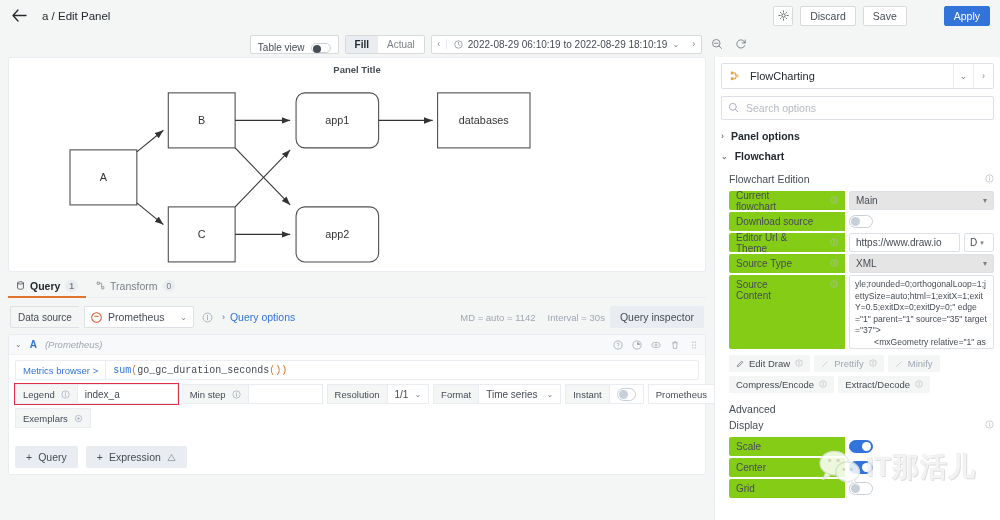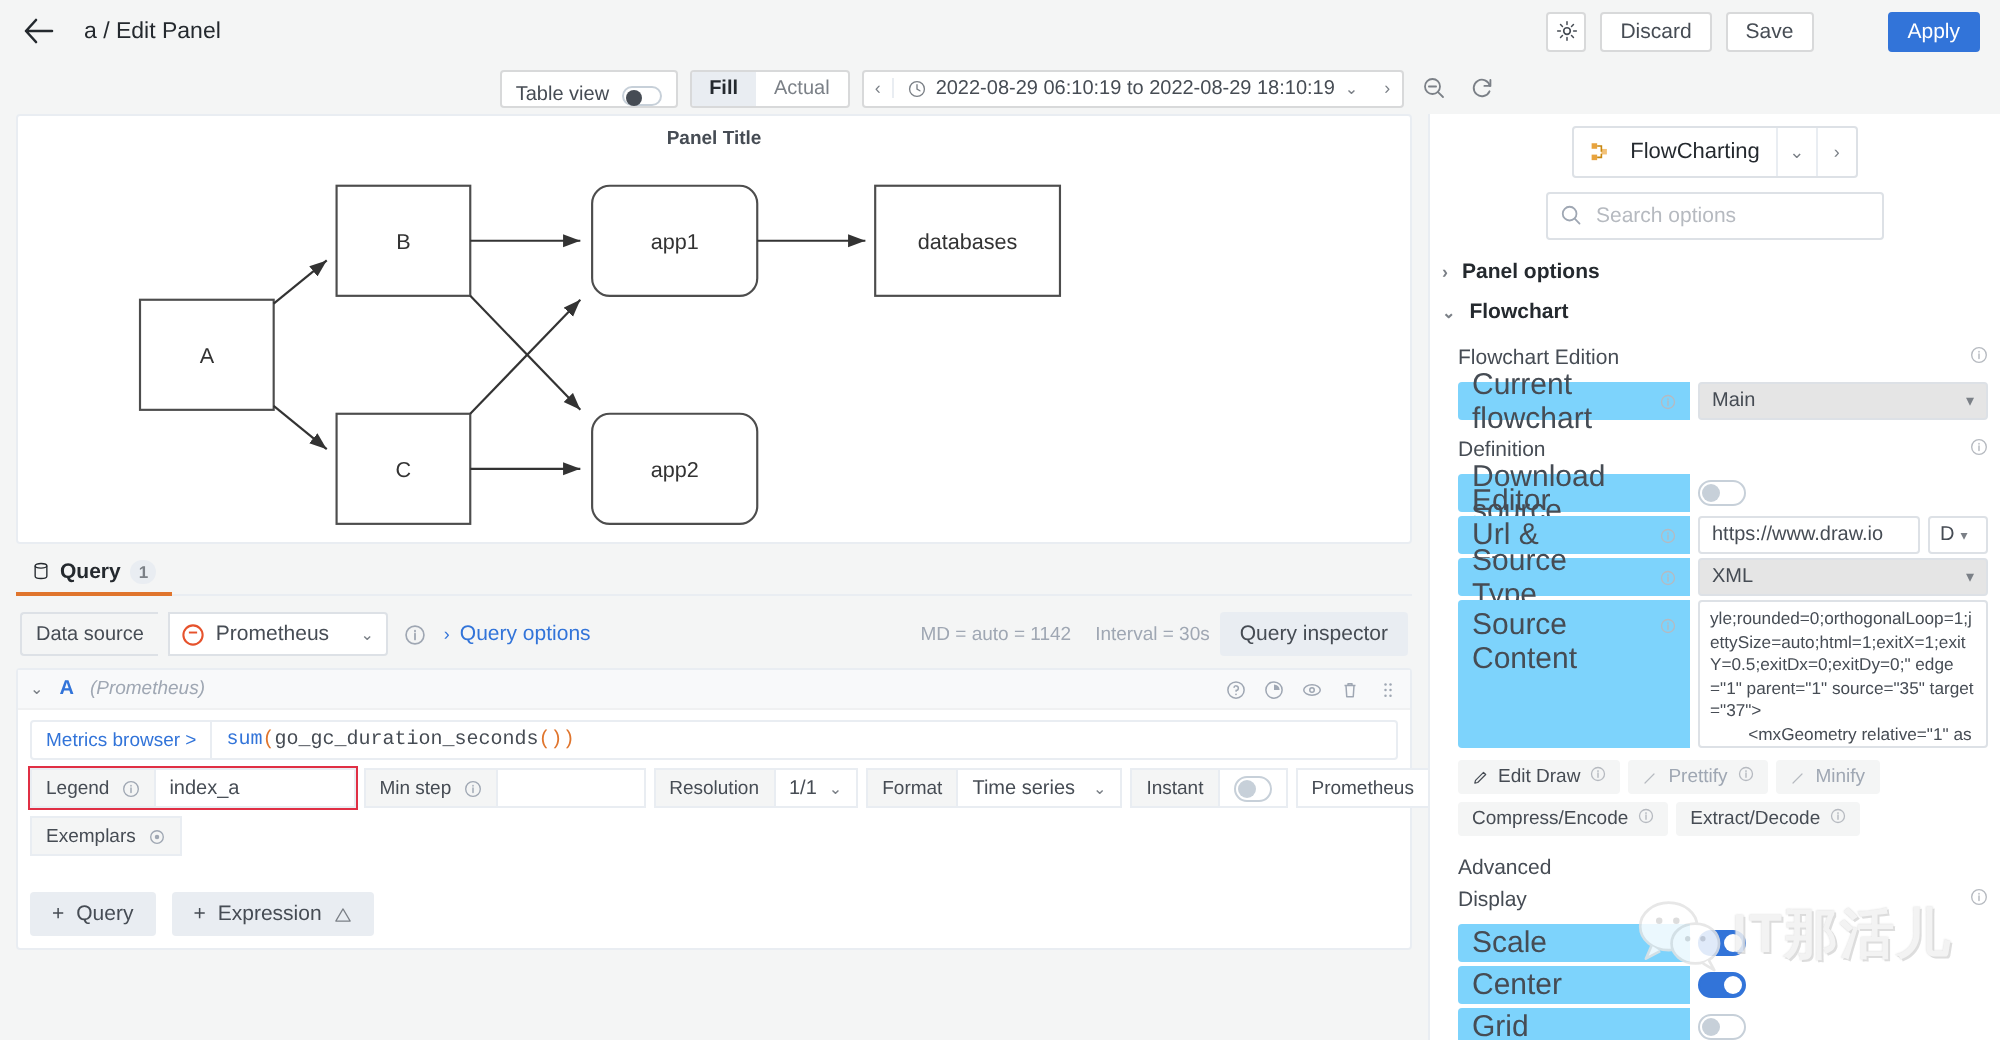"FlowCharting" .right { align-items: center -> none }
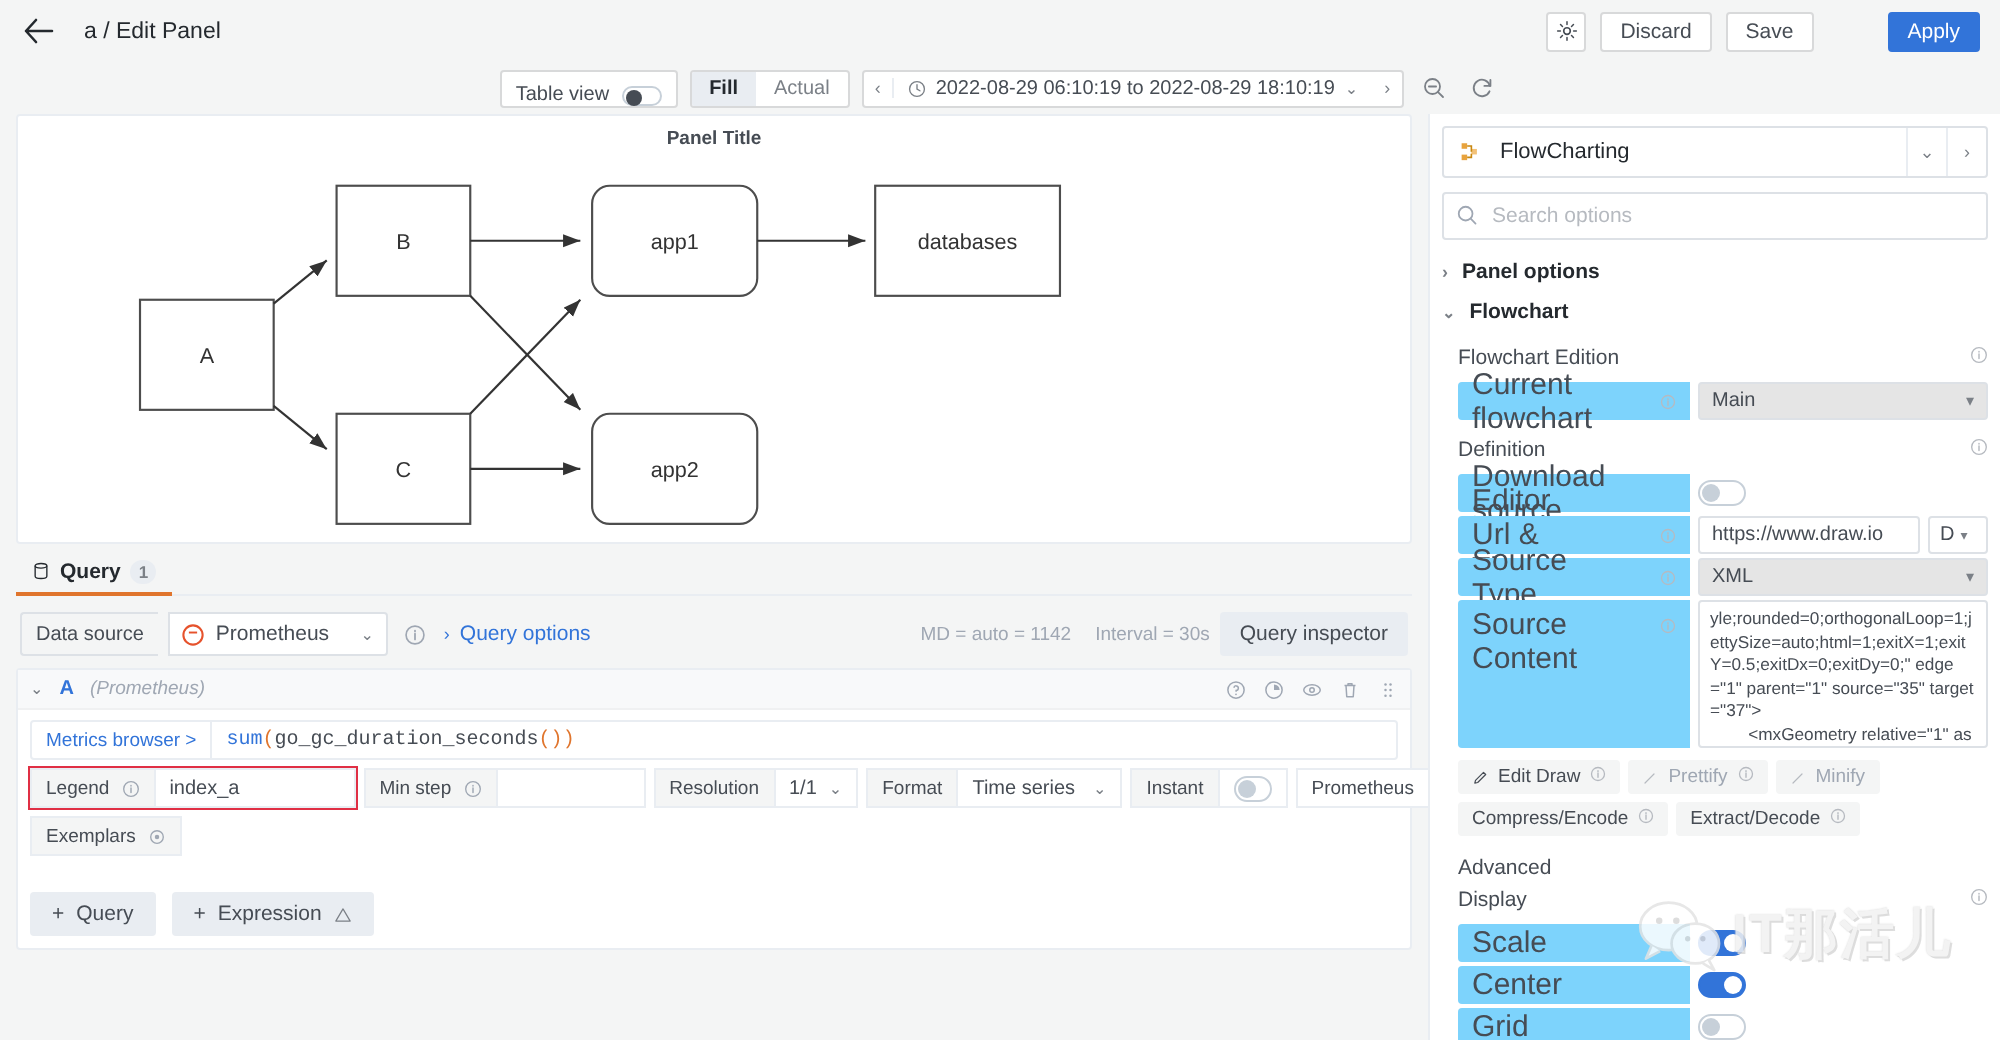"Current flowchart" .f-label { background: #7dd3fc -> #84cc16; font-size: 15px -> 10px }
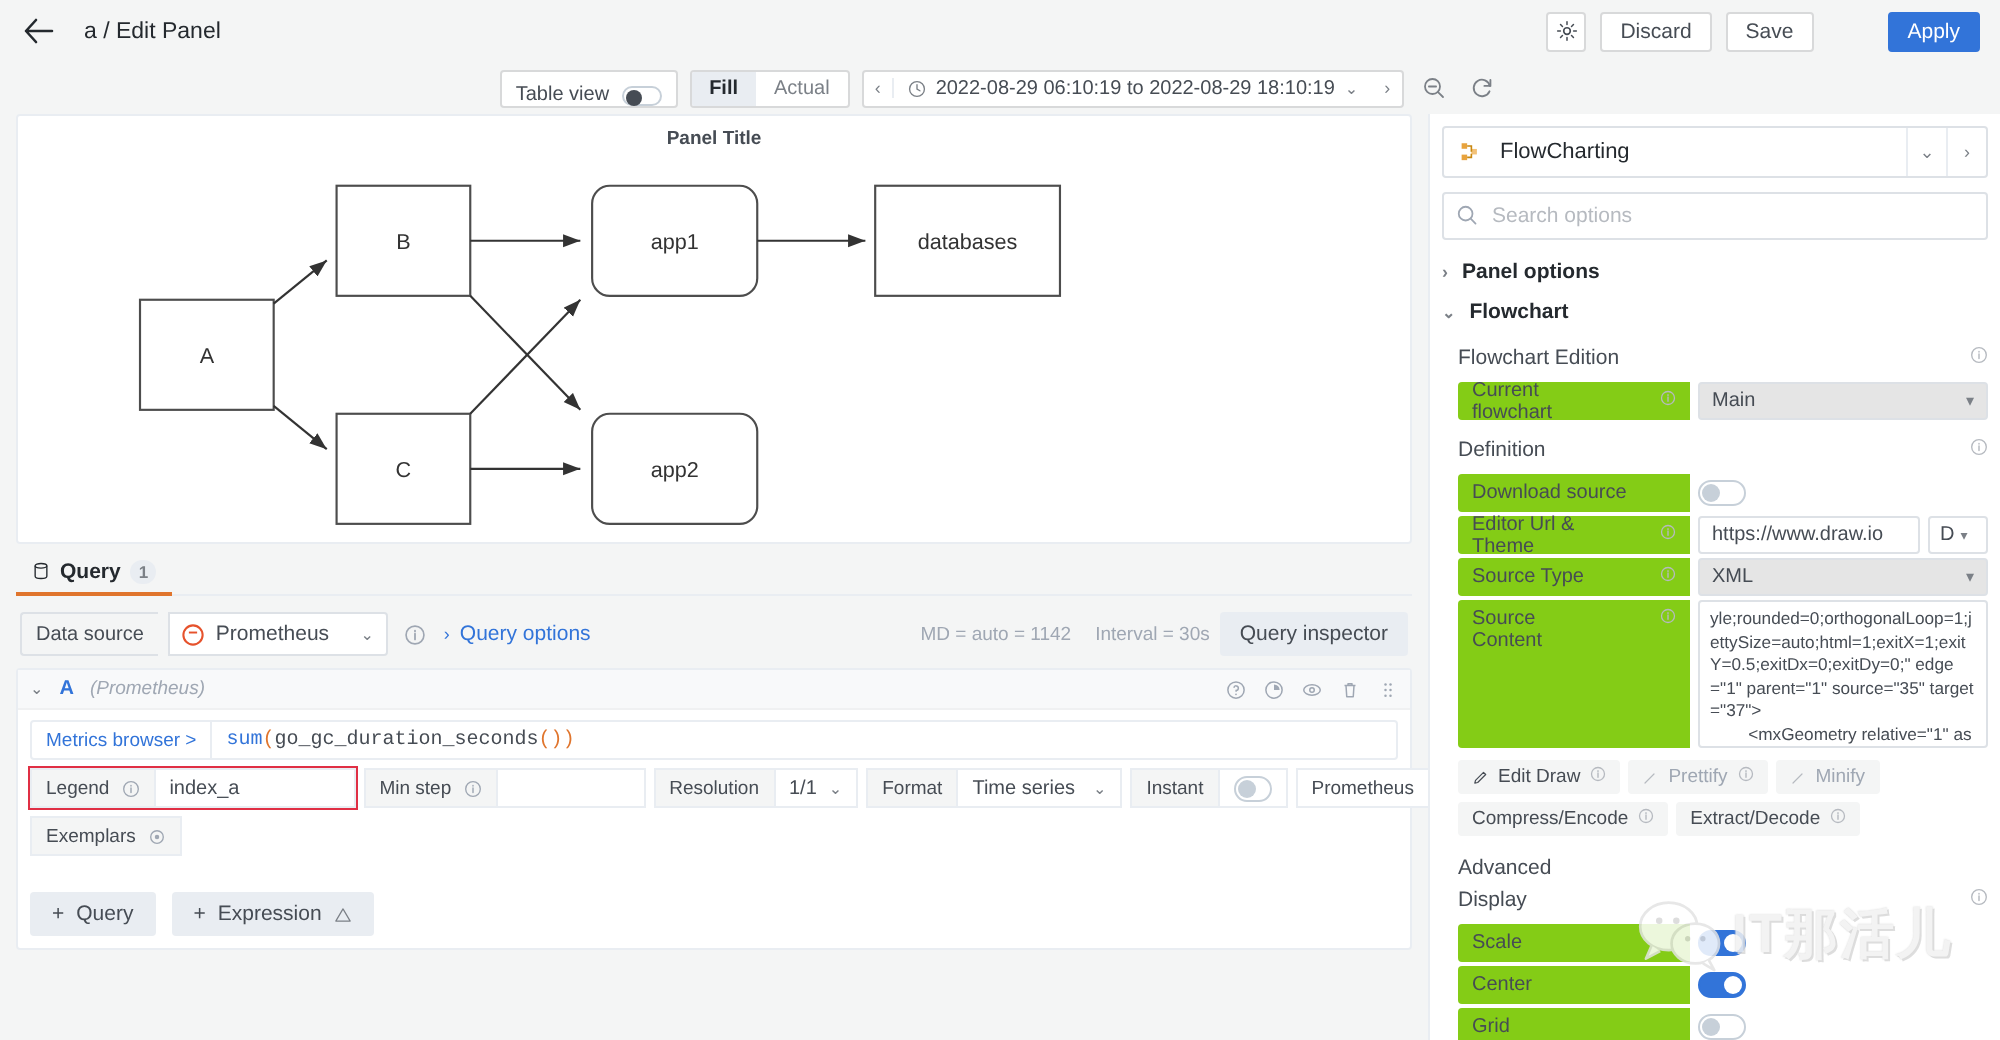"Definition" div.sec-sub { html: <div> <span>Definition</span> <span> <svg> <circle></circle> <path></path> </svg> </span> </div> -> none }
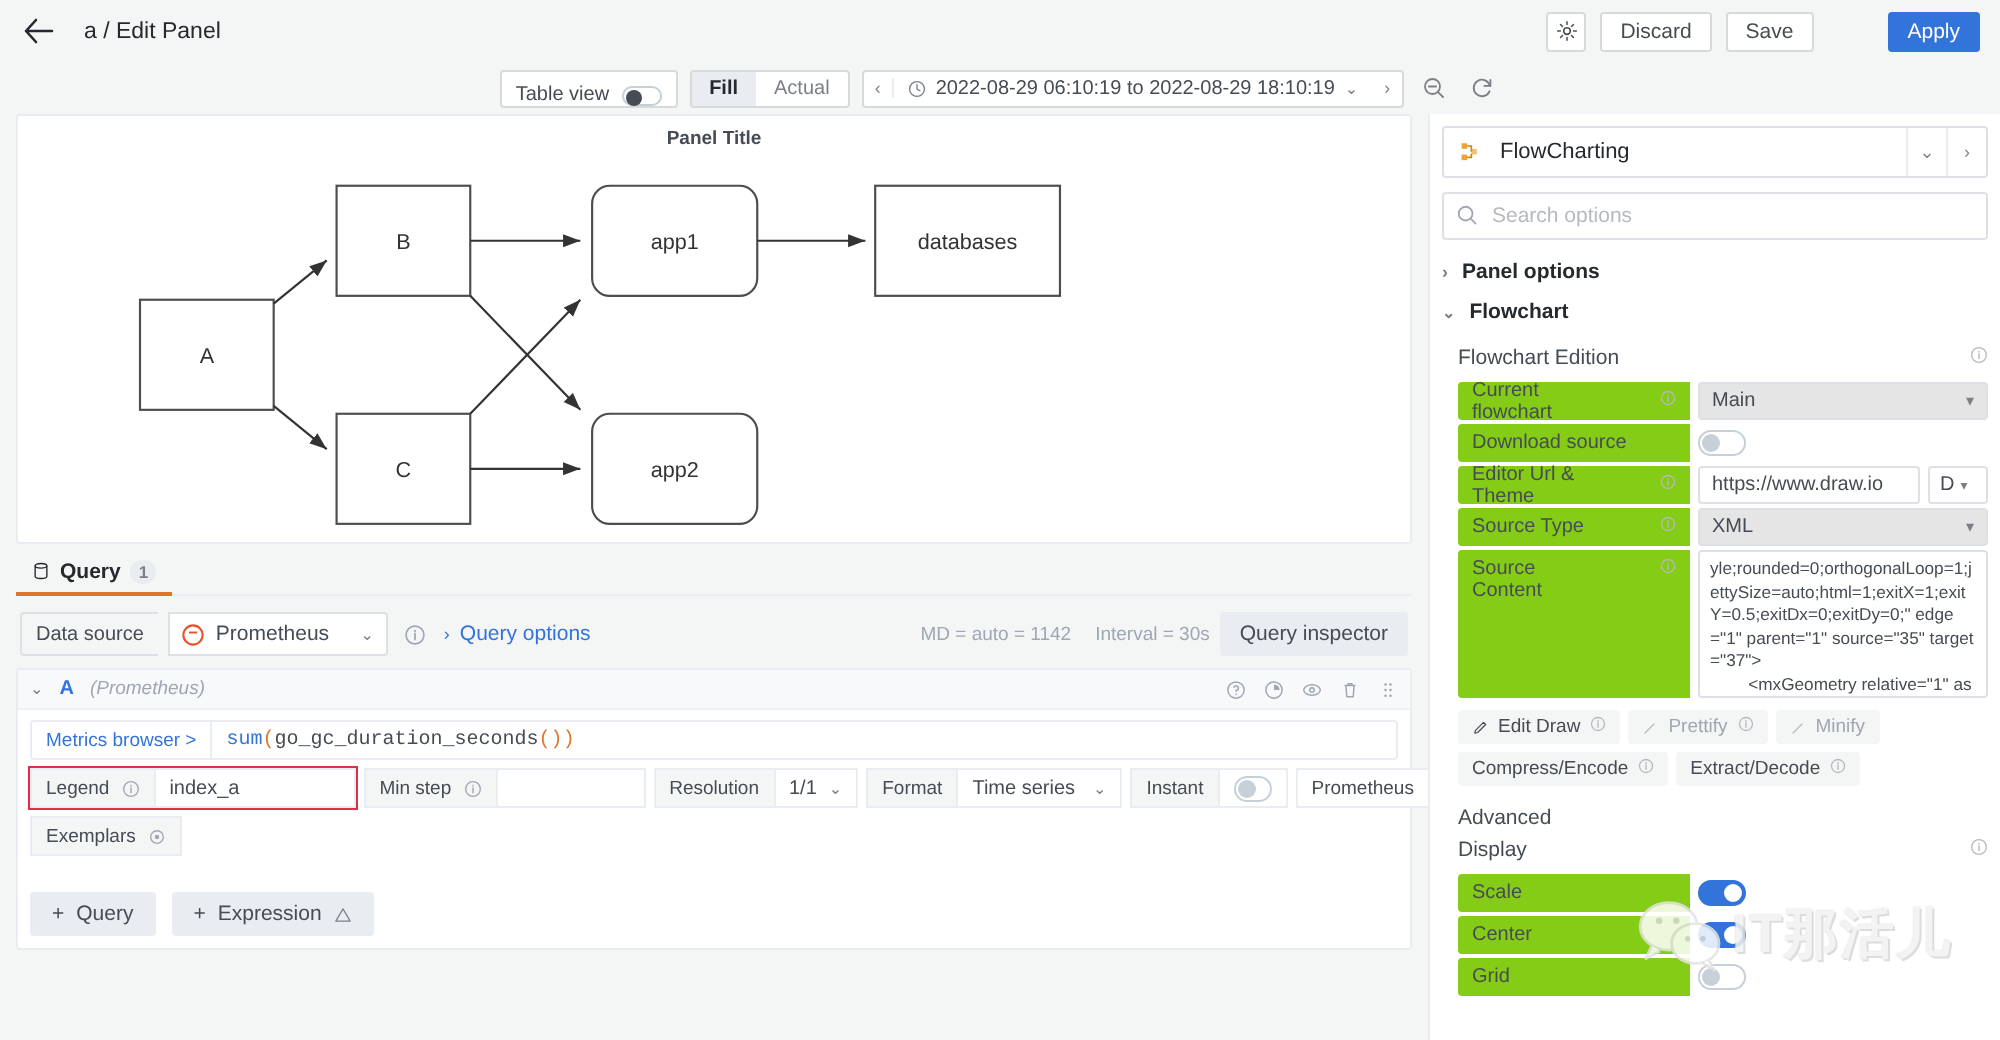"Transform" div.tab { html: none -> <div> <svg> <path></path> </svg> <span>Transform</span> <span>0</span> </div> }
